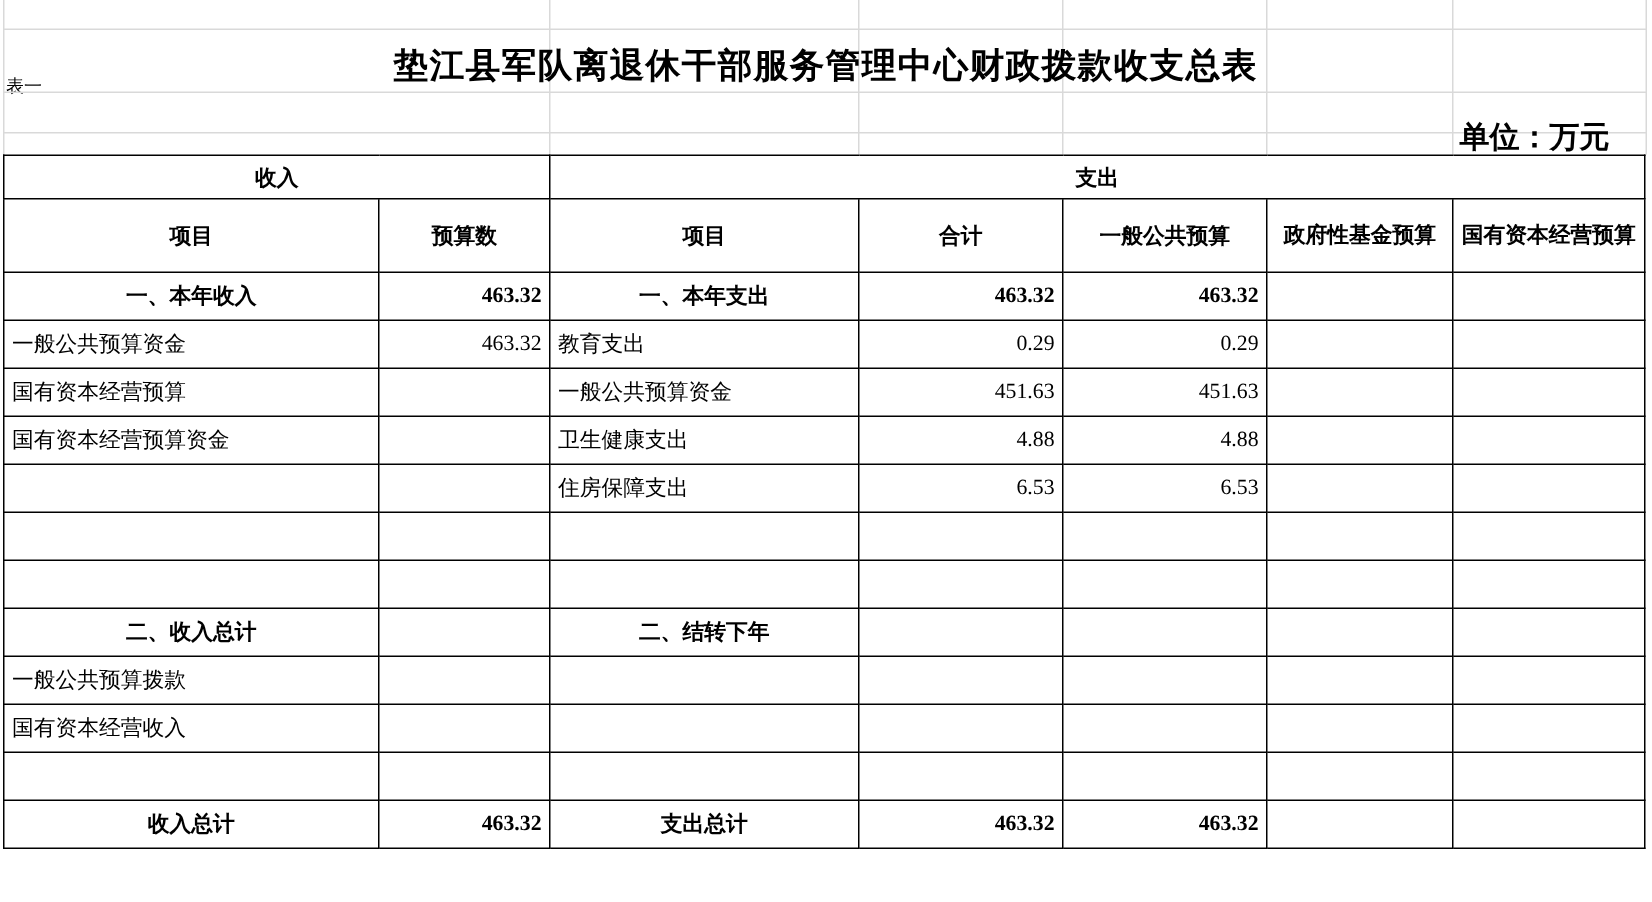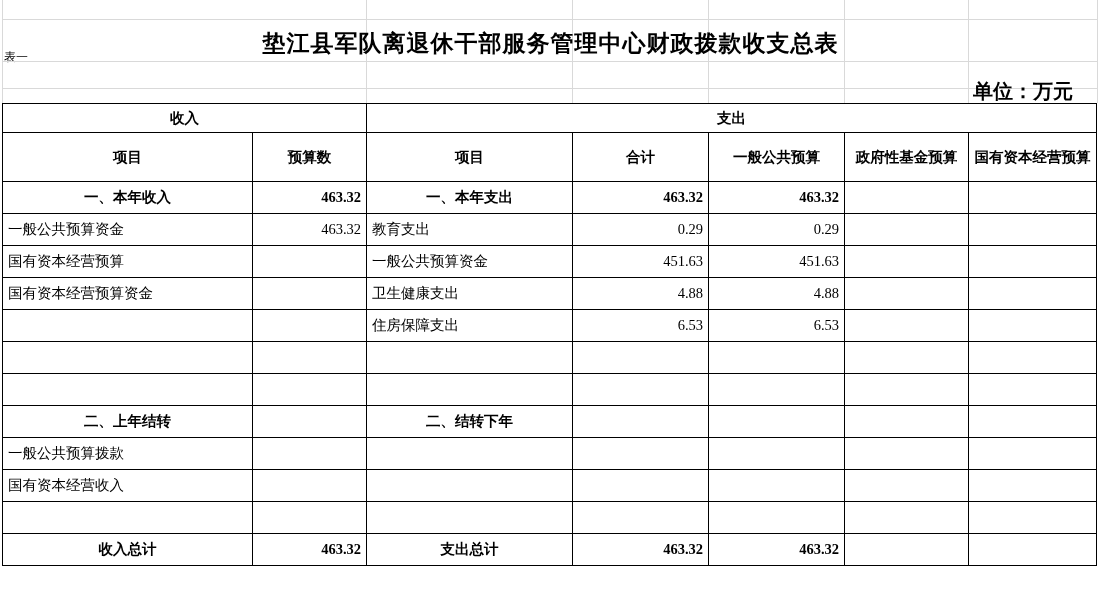"二、上年结转" td.r { text: 上年结转 -> 收入总计 }
